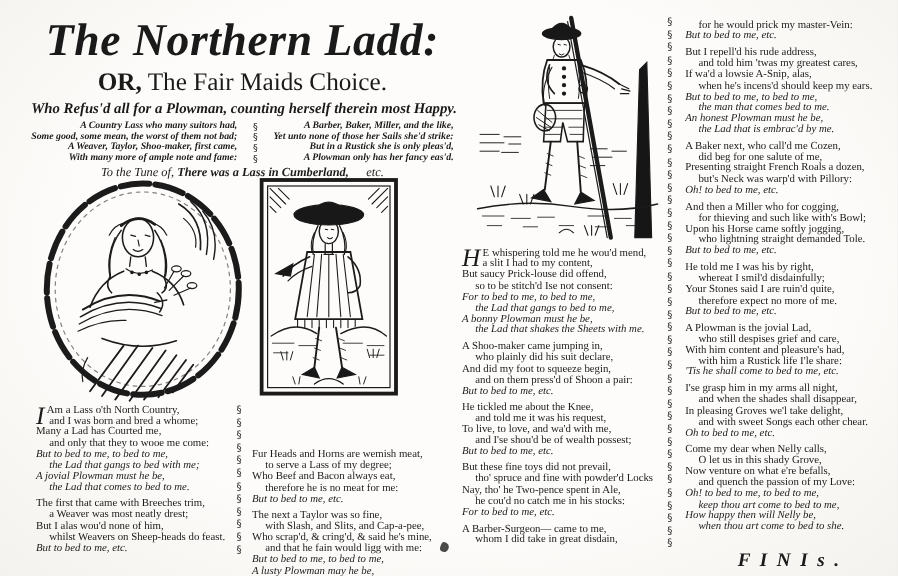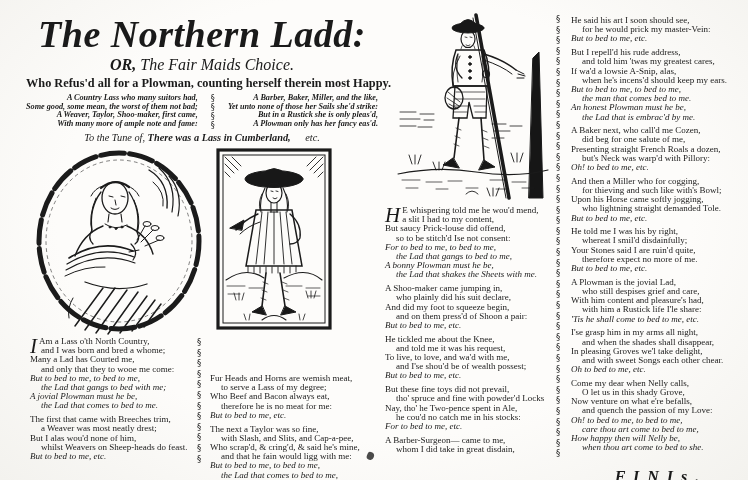"He said his art I" div.vl { html: <div>He said his art I soon should see,</div> -> none }
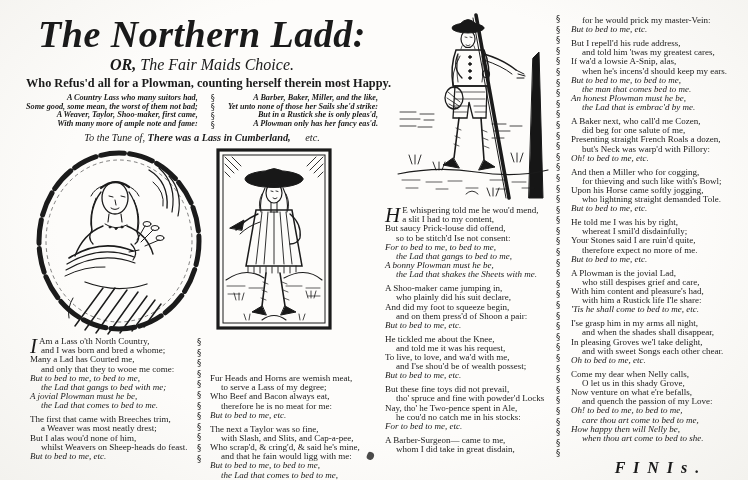"OR, The Fair Maids Choice." .subtitle { font-size: 16px -> 21px; font-style: italic -> none }
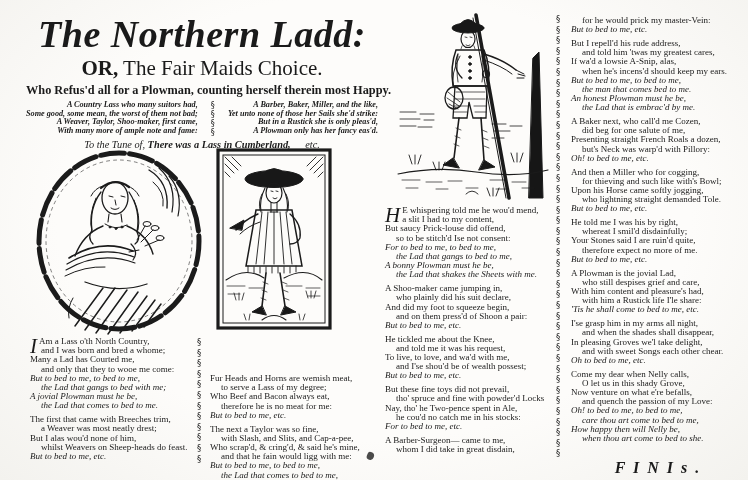"Who Refus'd all for a" .tagline { font-style: none -> italic }
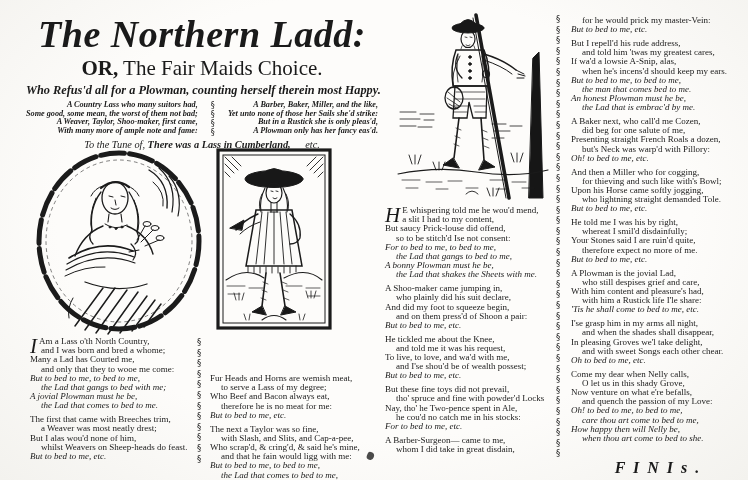"care thou art come to" div.vl { text: care -> keep }
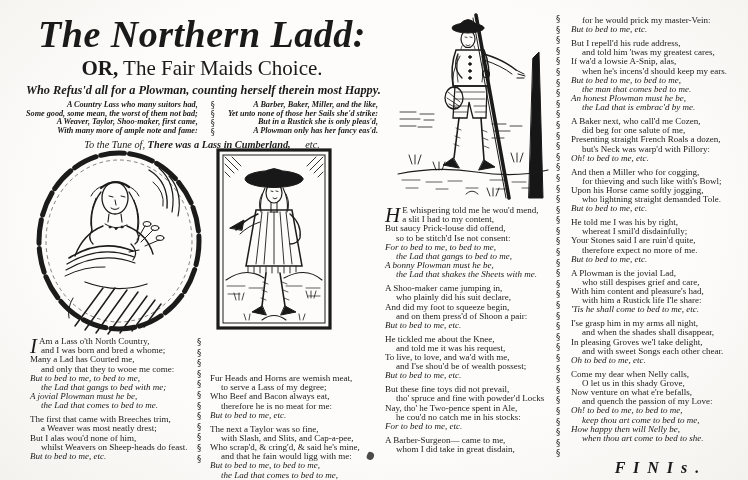"the Lad that comes to bed to me," div.vl { html: <div>the Lad that comes to bed to me,</div> -> none }
